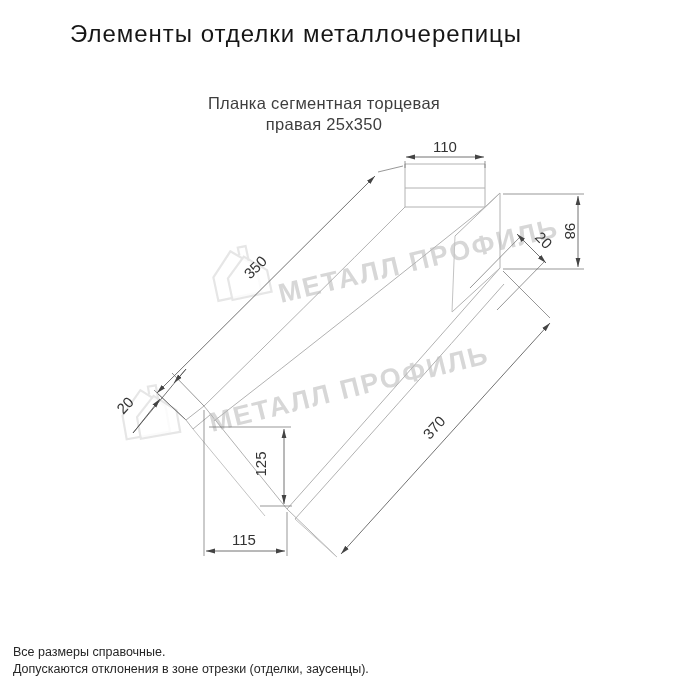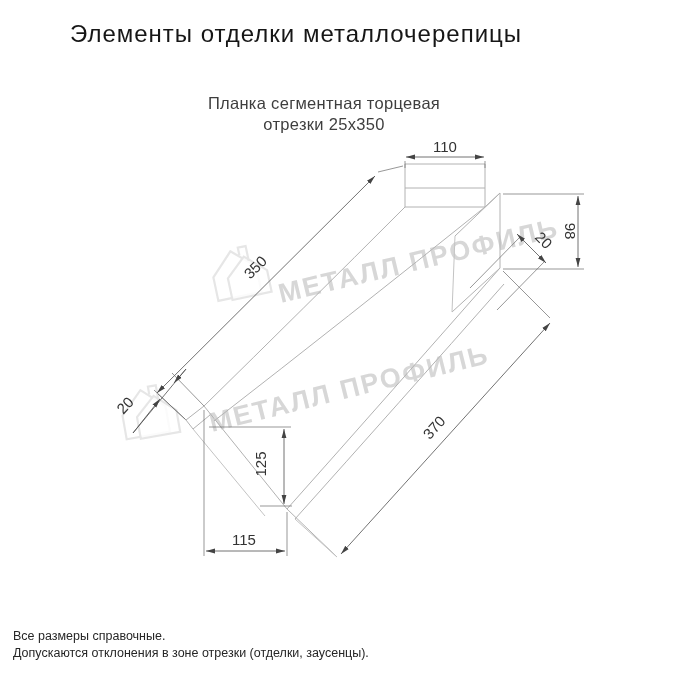"отрезки 25х350" div { text: отрезки -> правая }
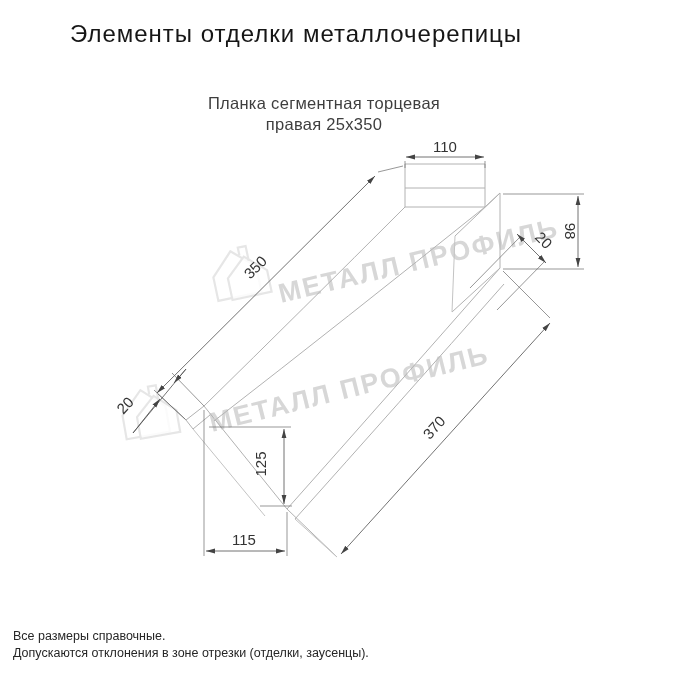"Все размеры справочные." .footer { top: 628px -> 644px }
